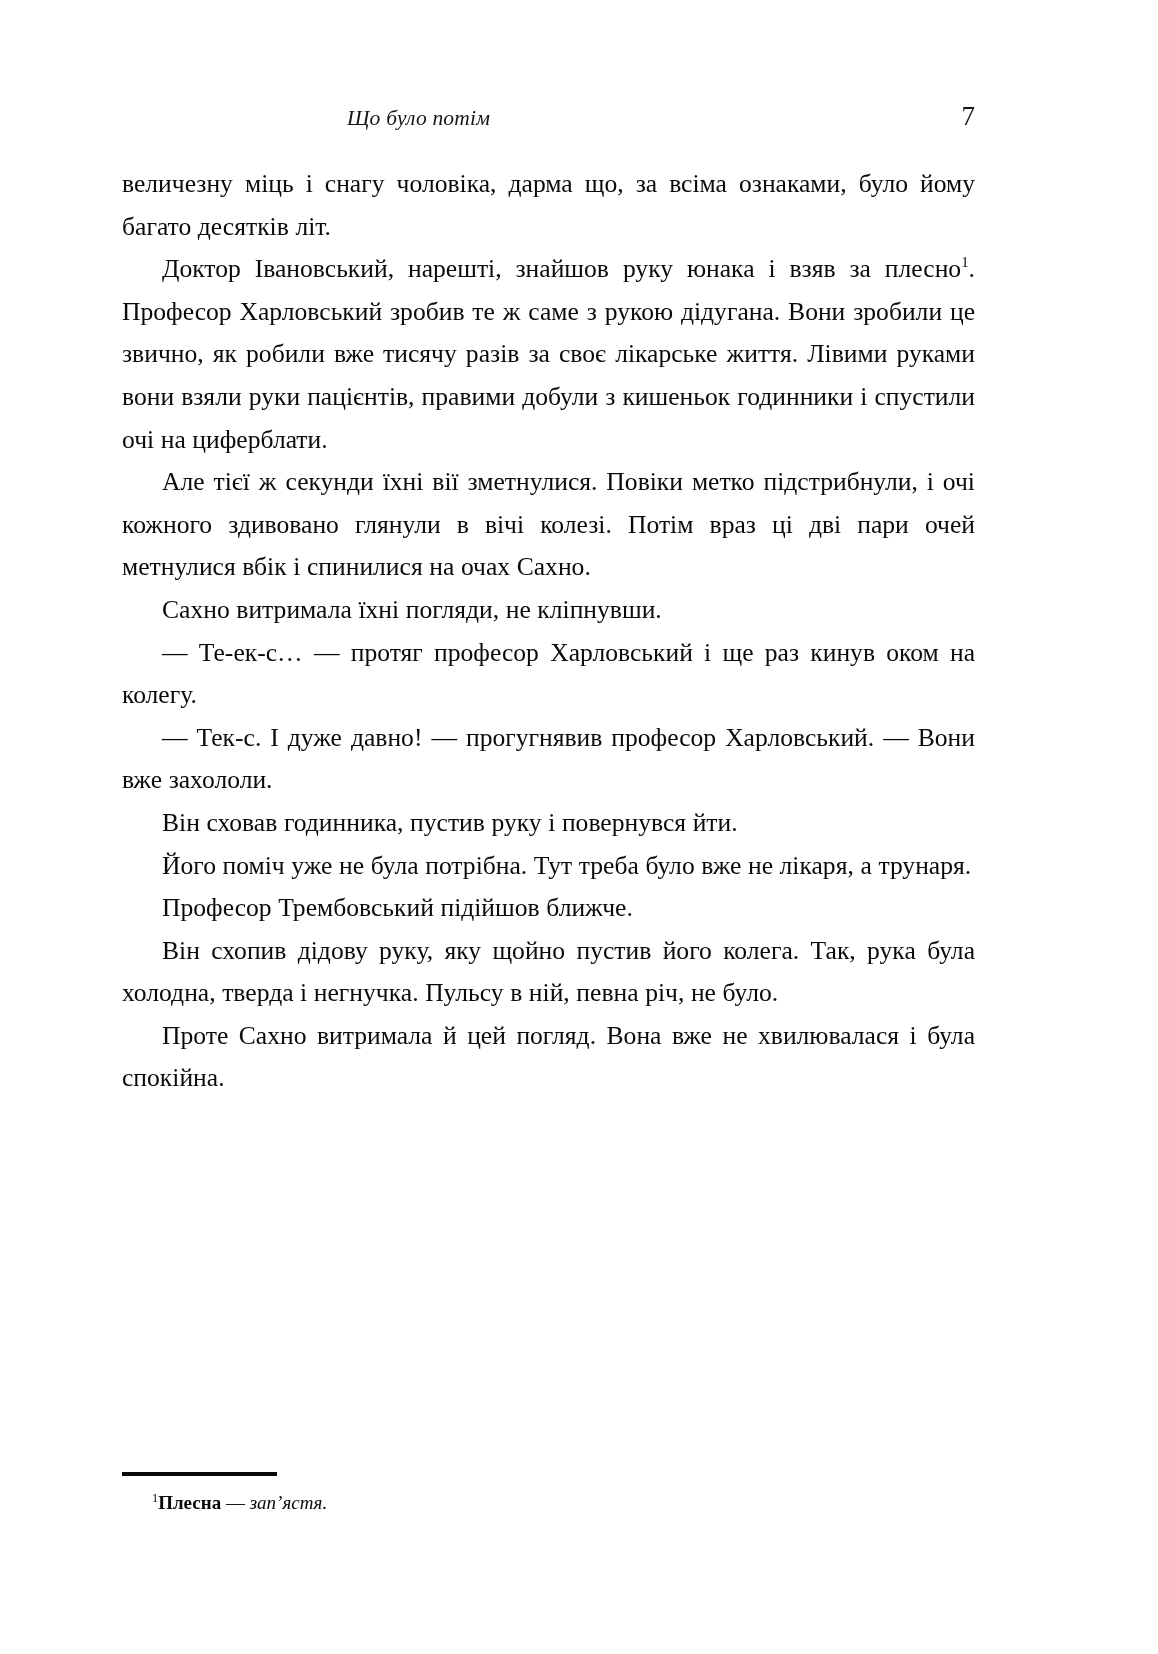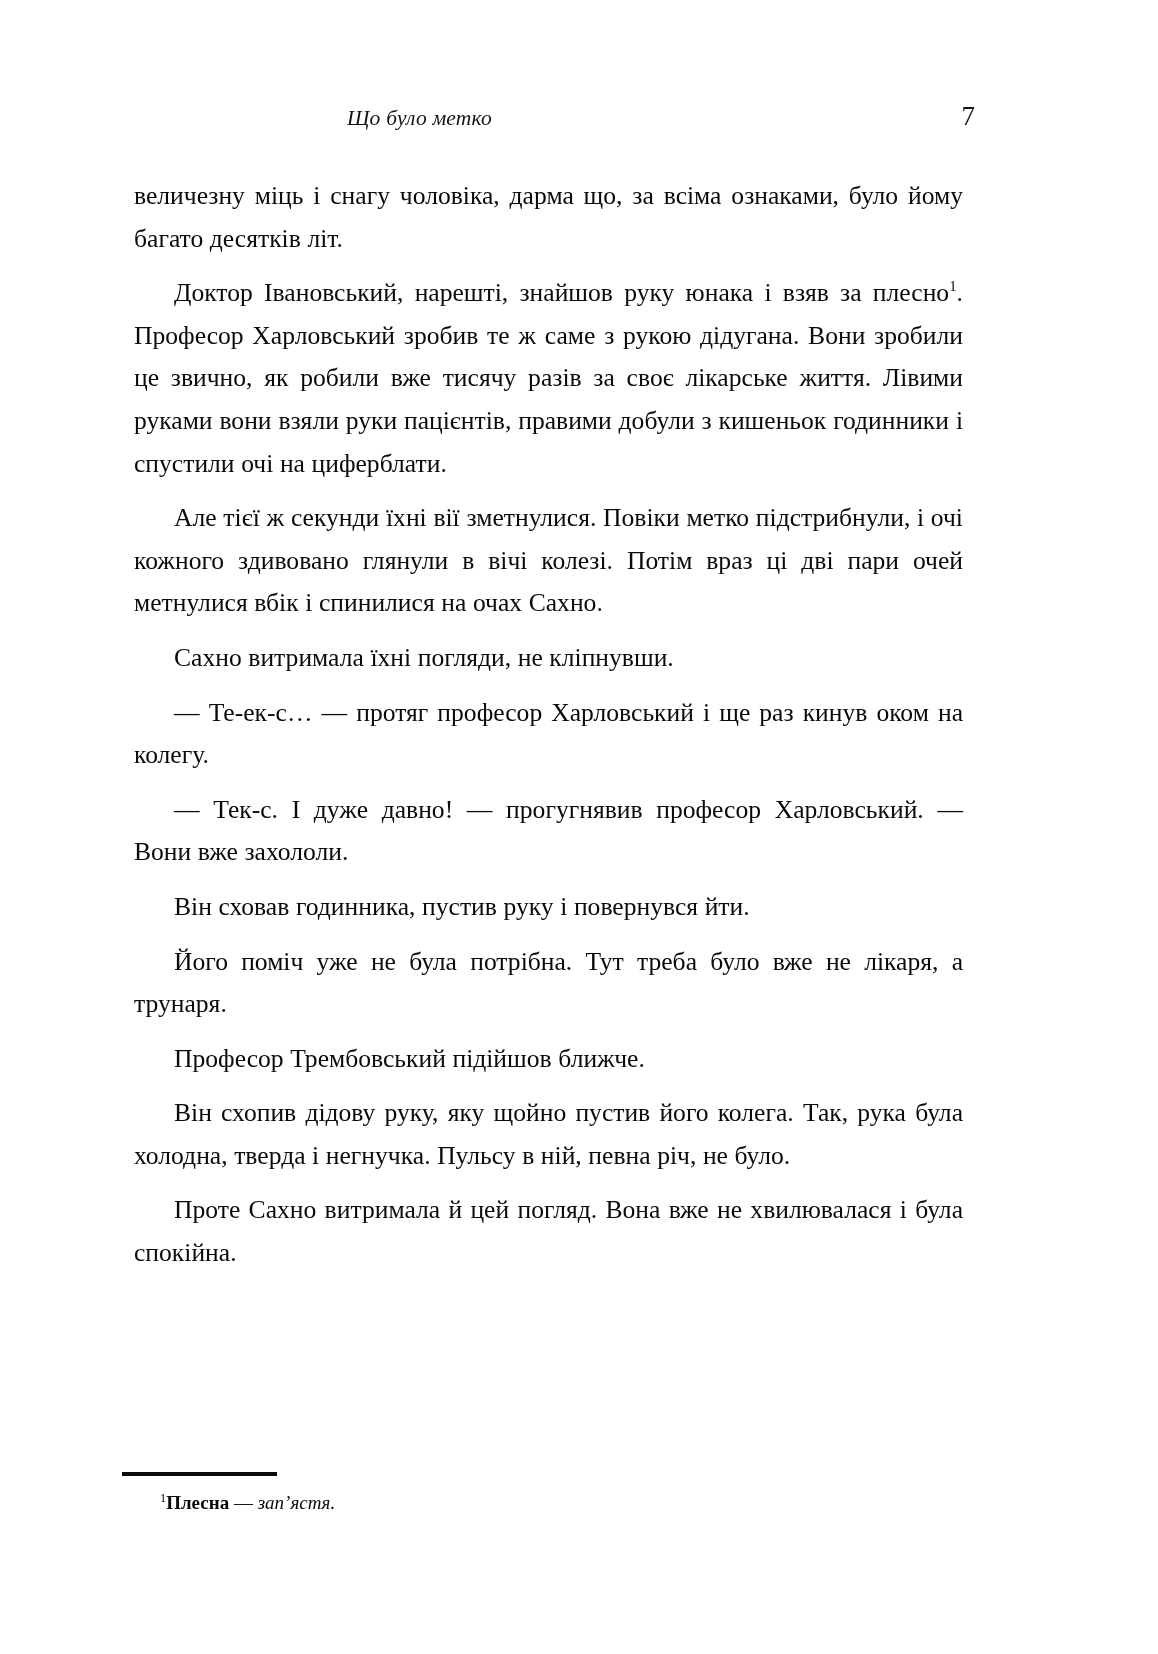"Що було метко" span.rh-title { text: метко -> потім }
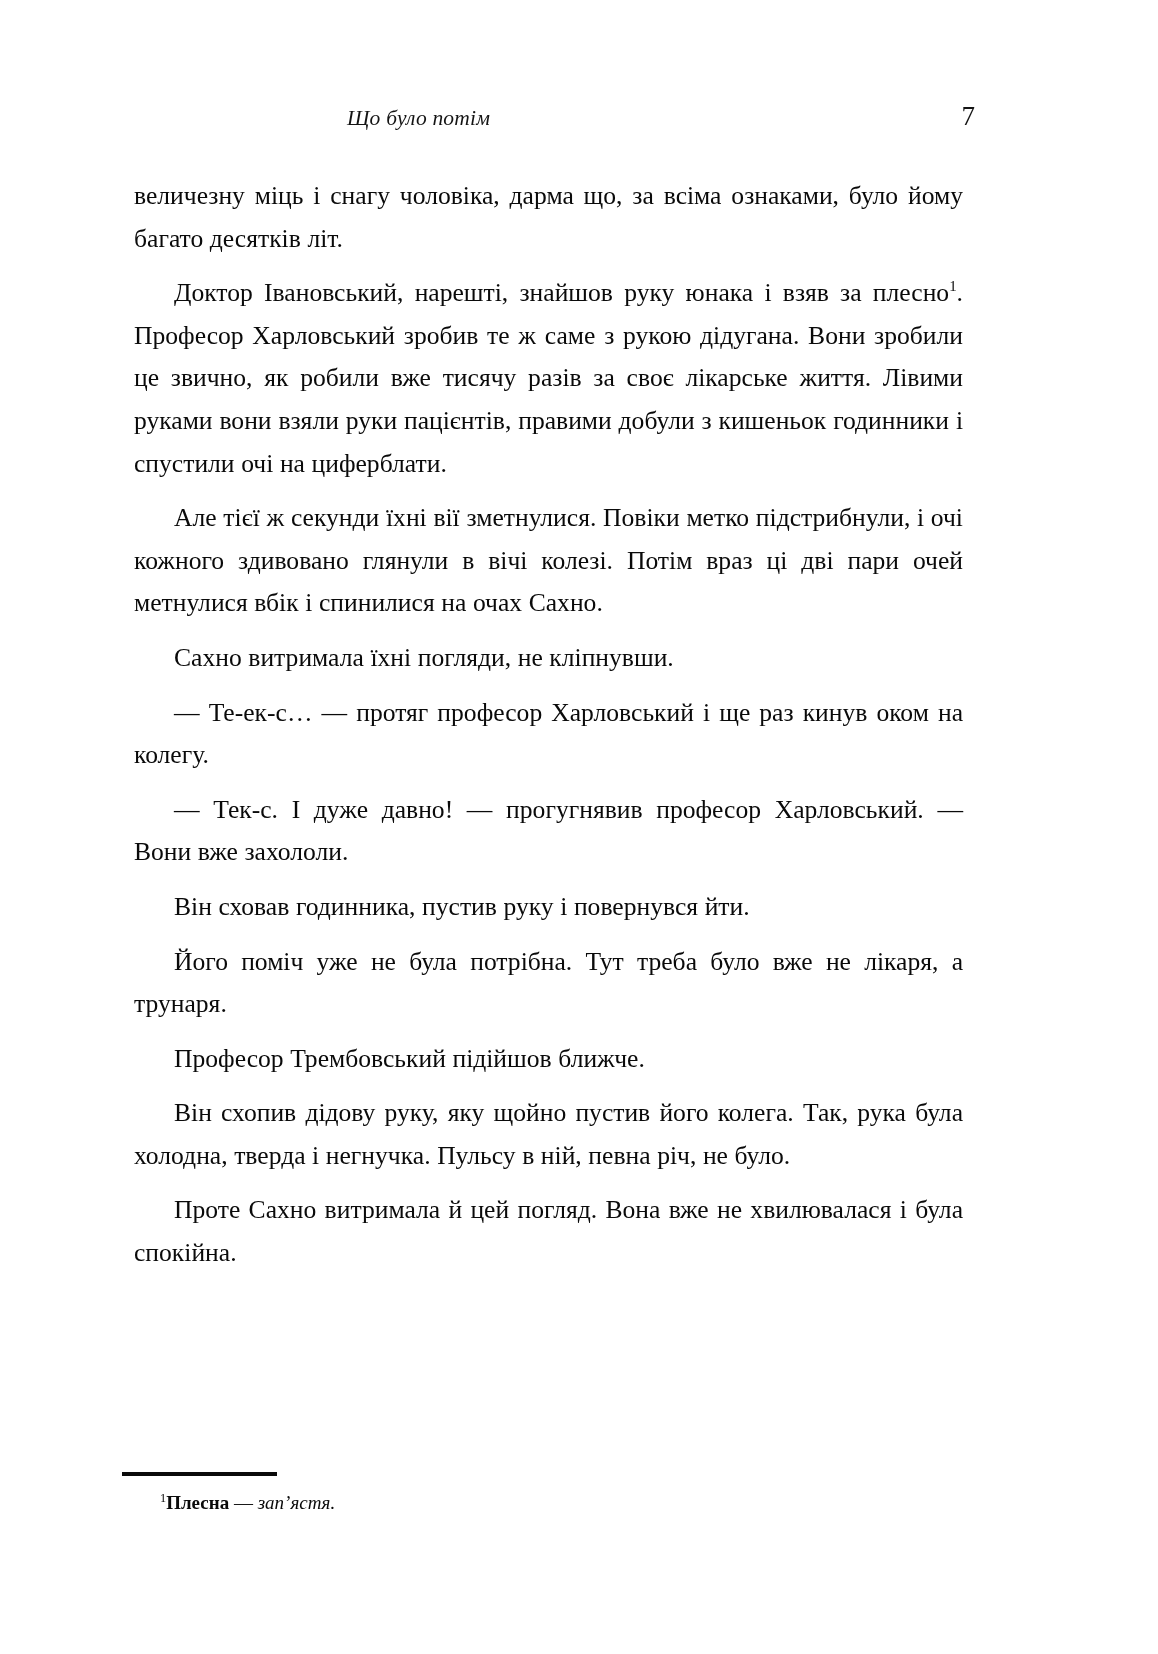"величезну міць і снагу чоловіка," .para { margin: 12px -> 0 }
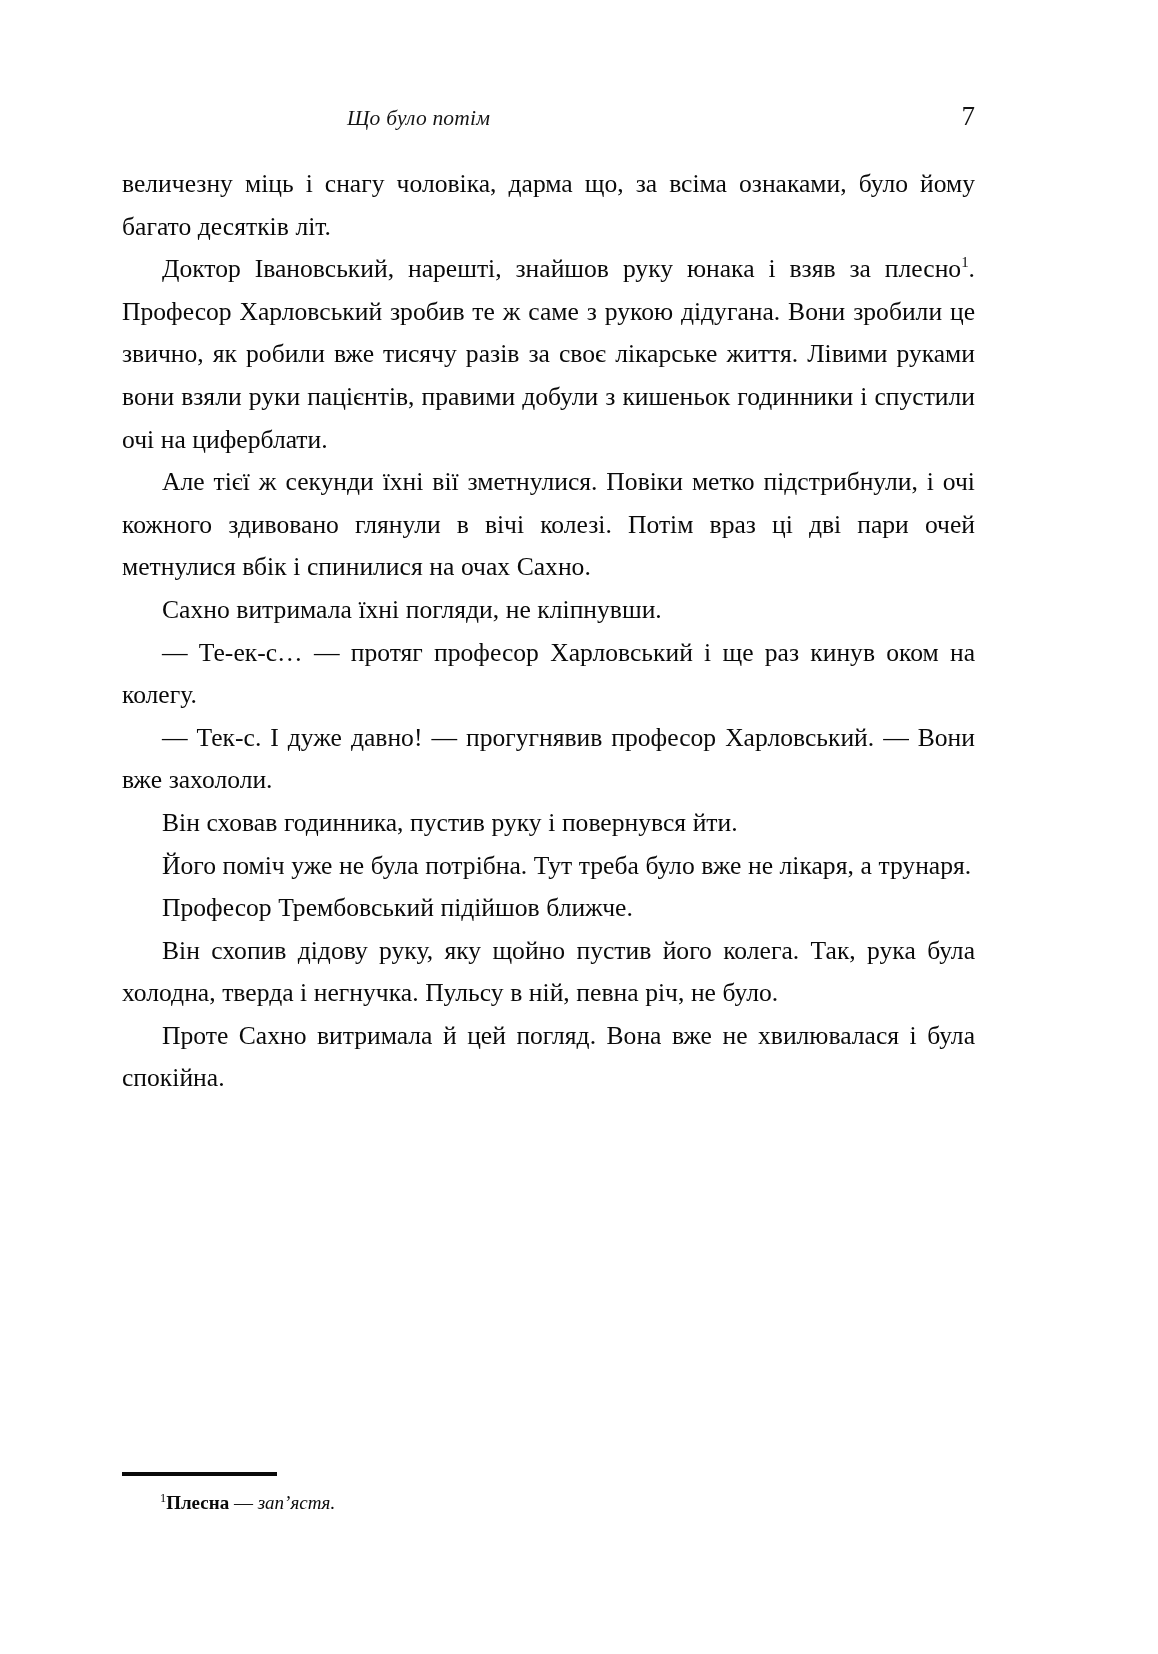"1Плесна — зап’ястя." .footnote { margin: 12px -> 4px }
